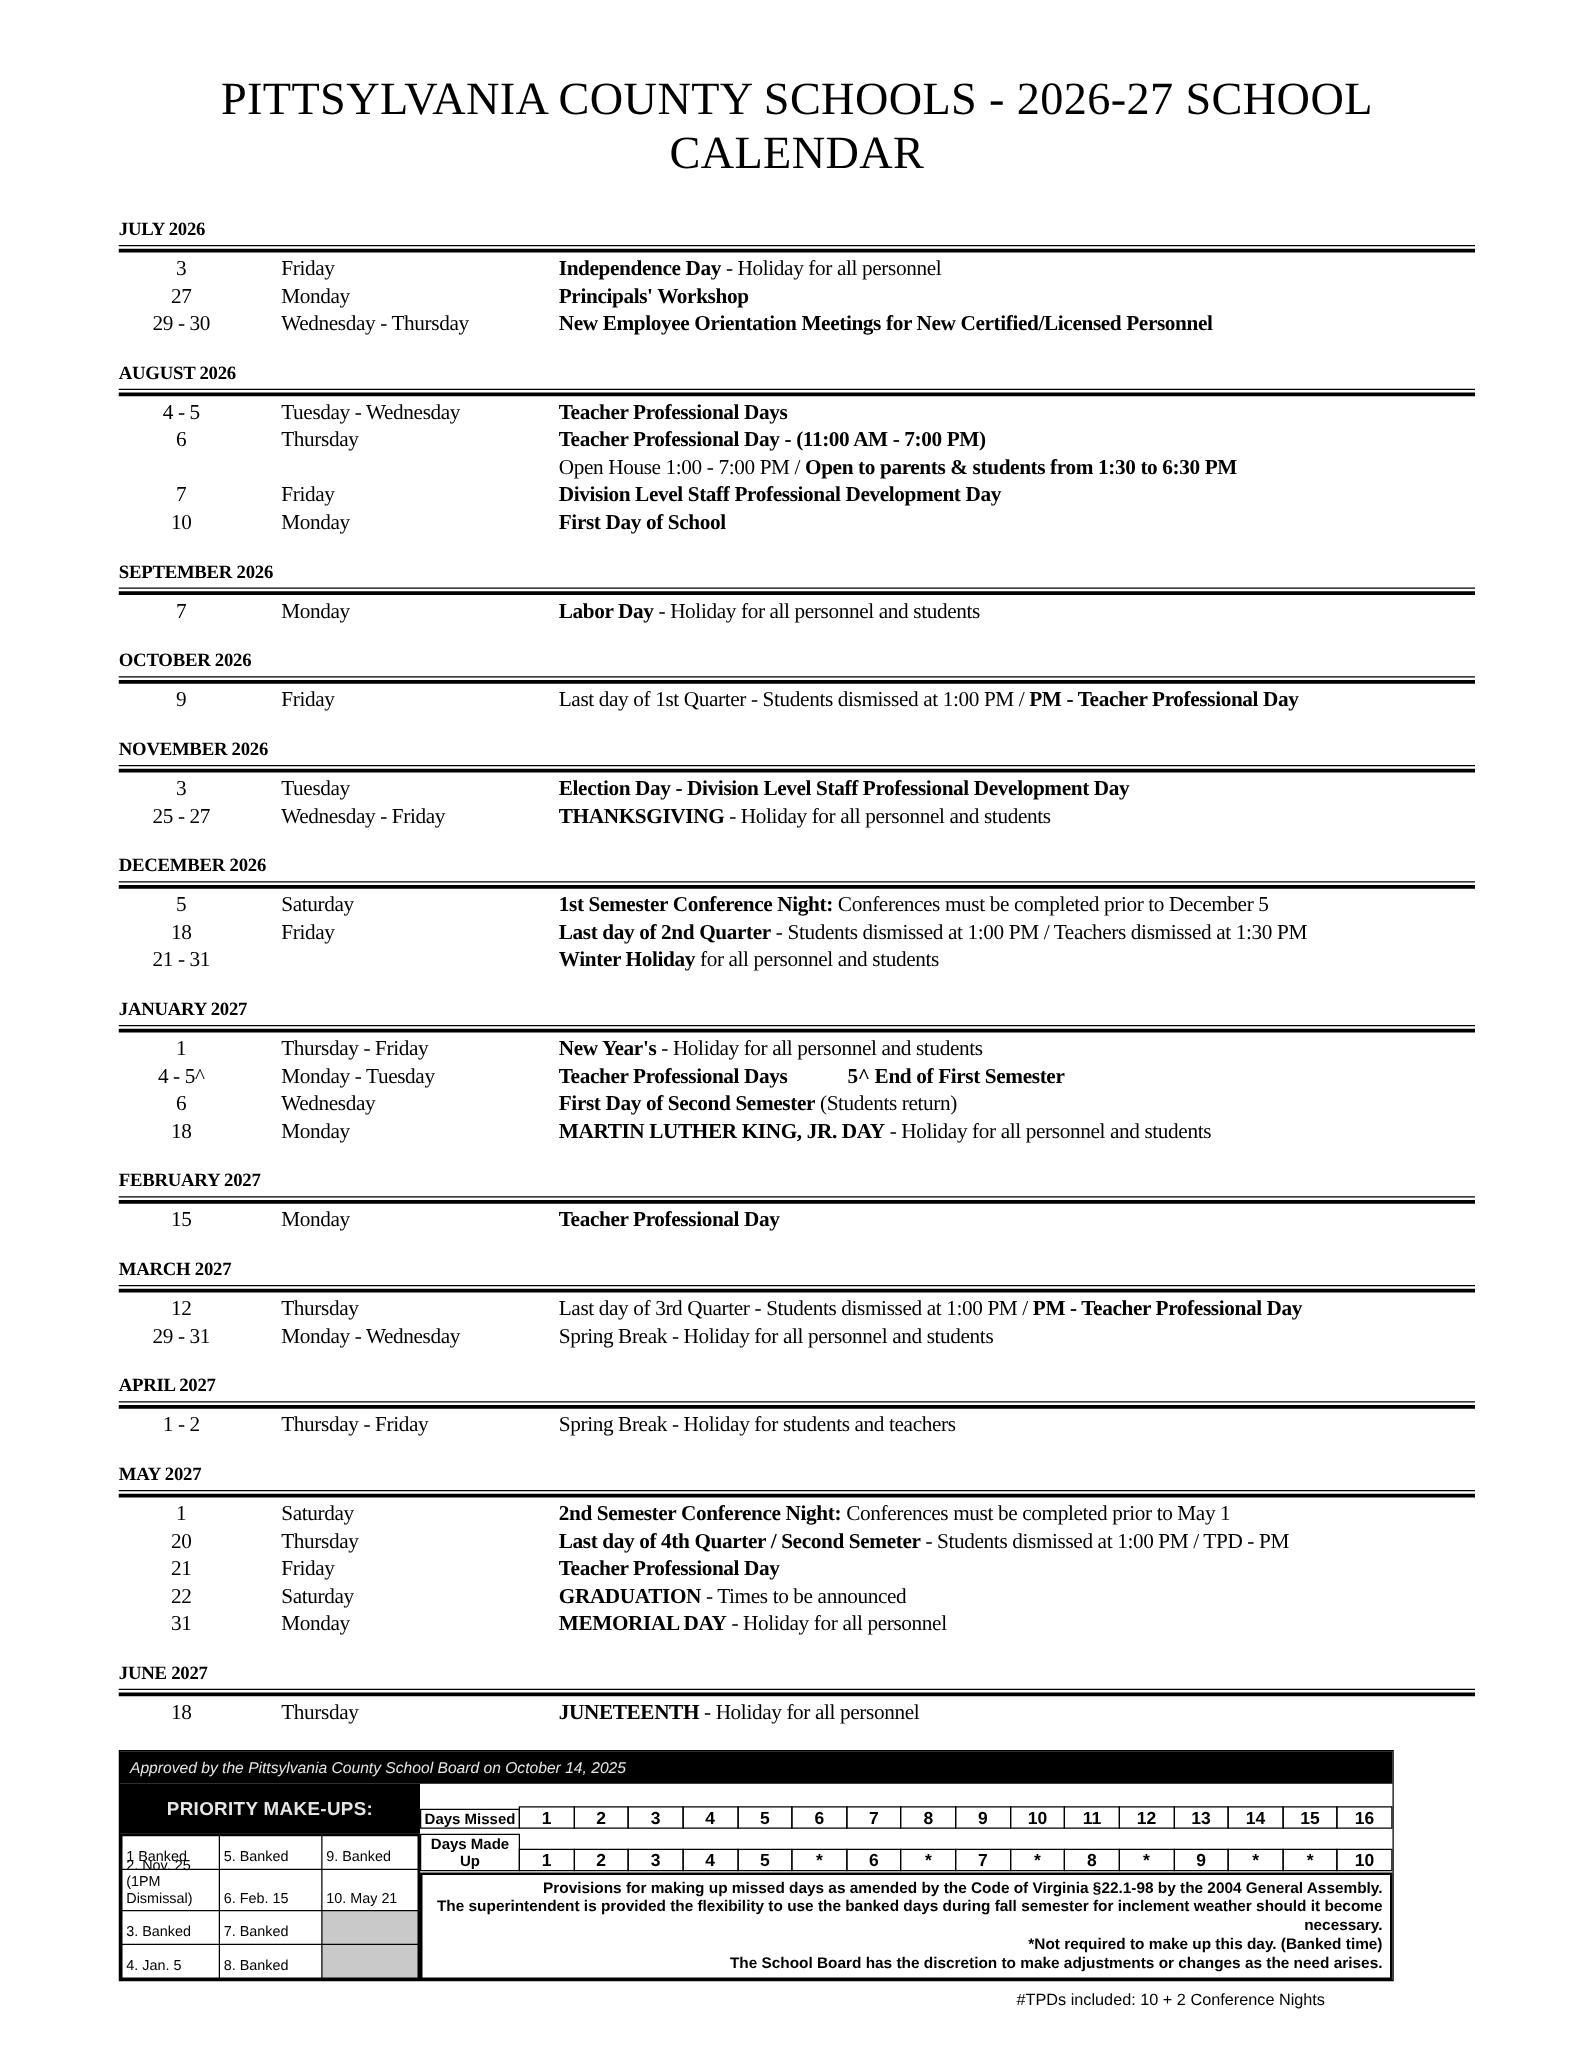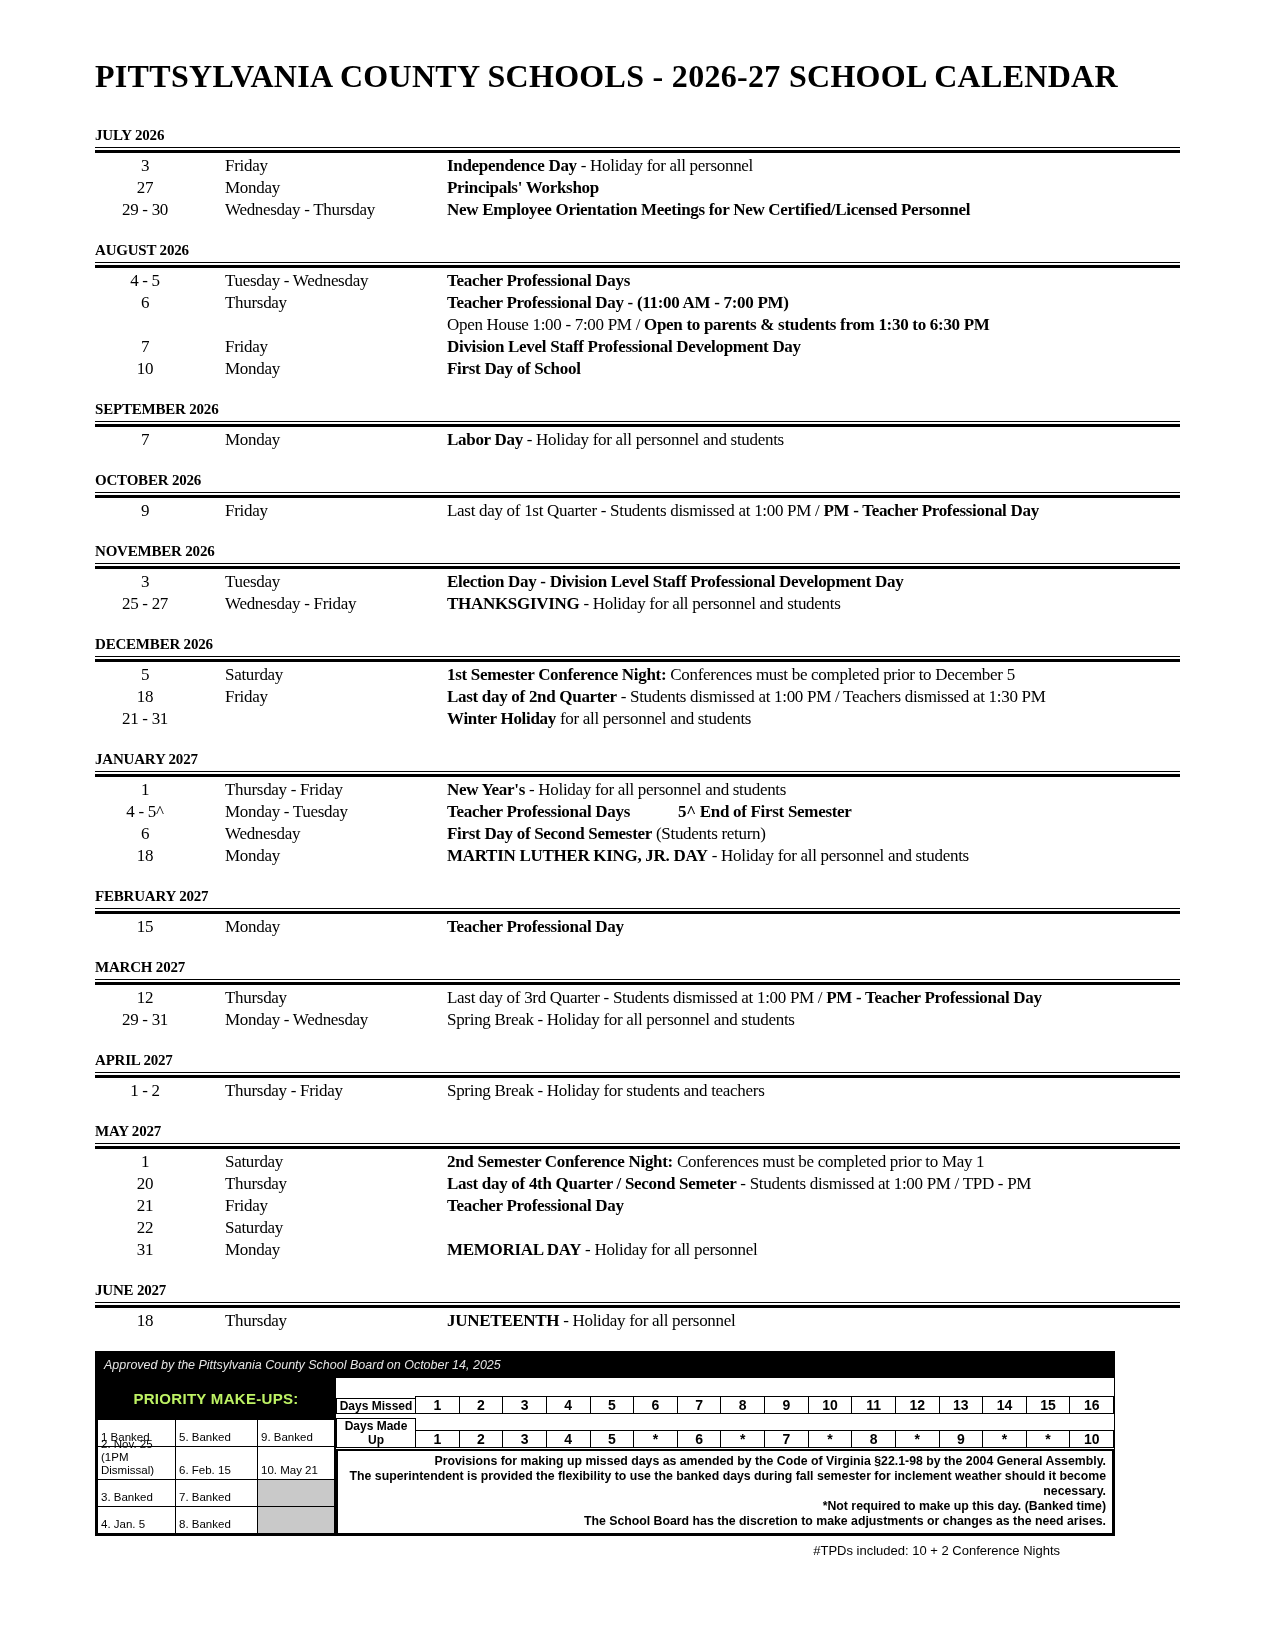"PITTSYLVANIA COUNTY SCHOOLS - 2026-27" .doc-title { font-size: 32px -> 37px; font-weight: bold -> normal; text-align: left -> center }
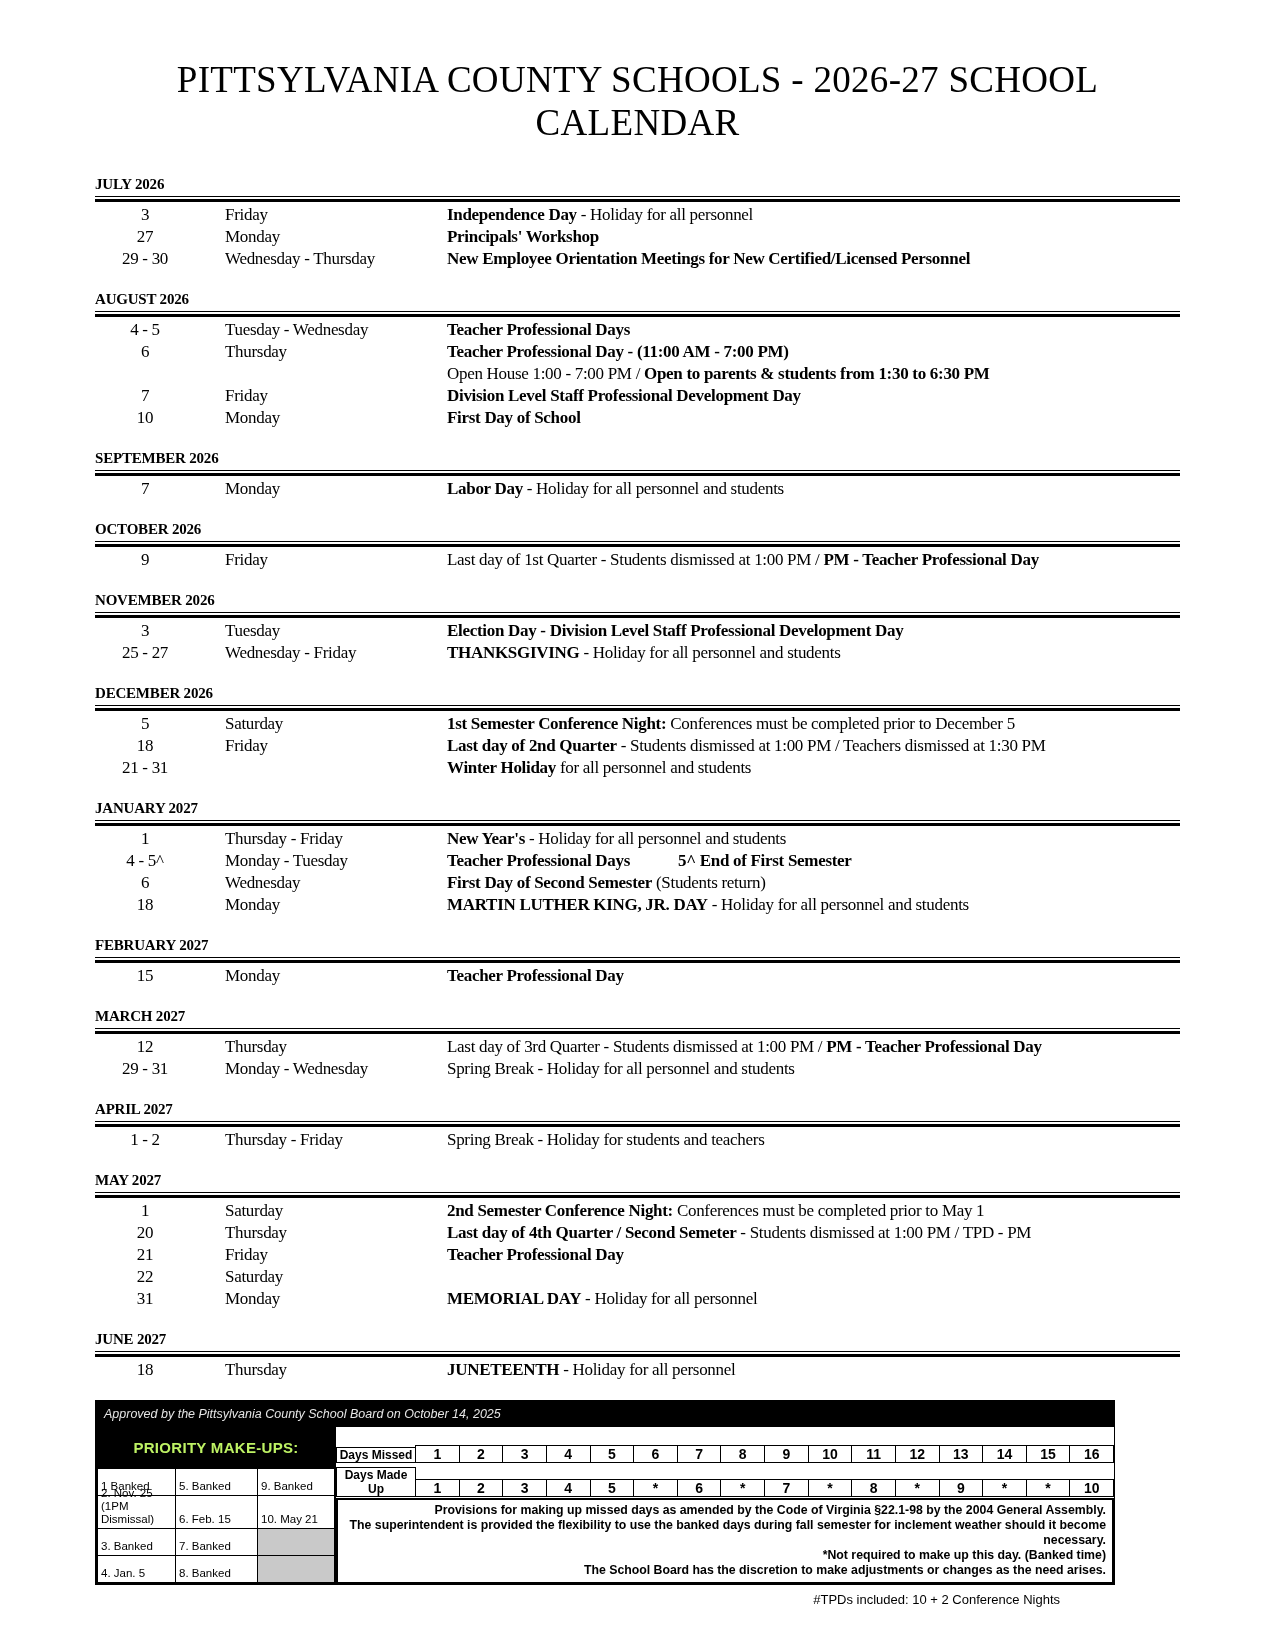"GRADUATION - Times to be" div.c-desc { html: none -> <div><span>GRADUATION</span><span> - Times to be announced</span></div> }
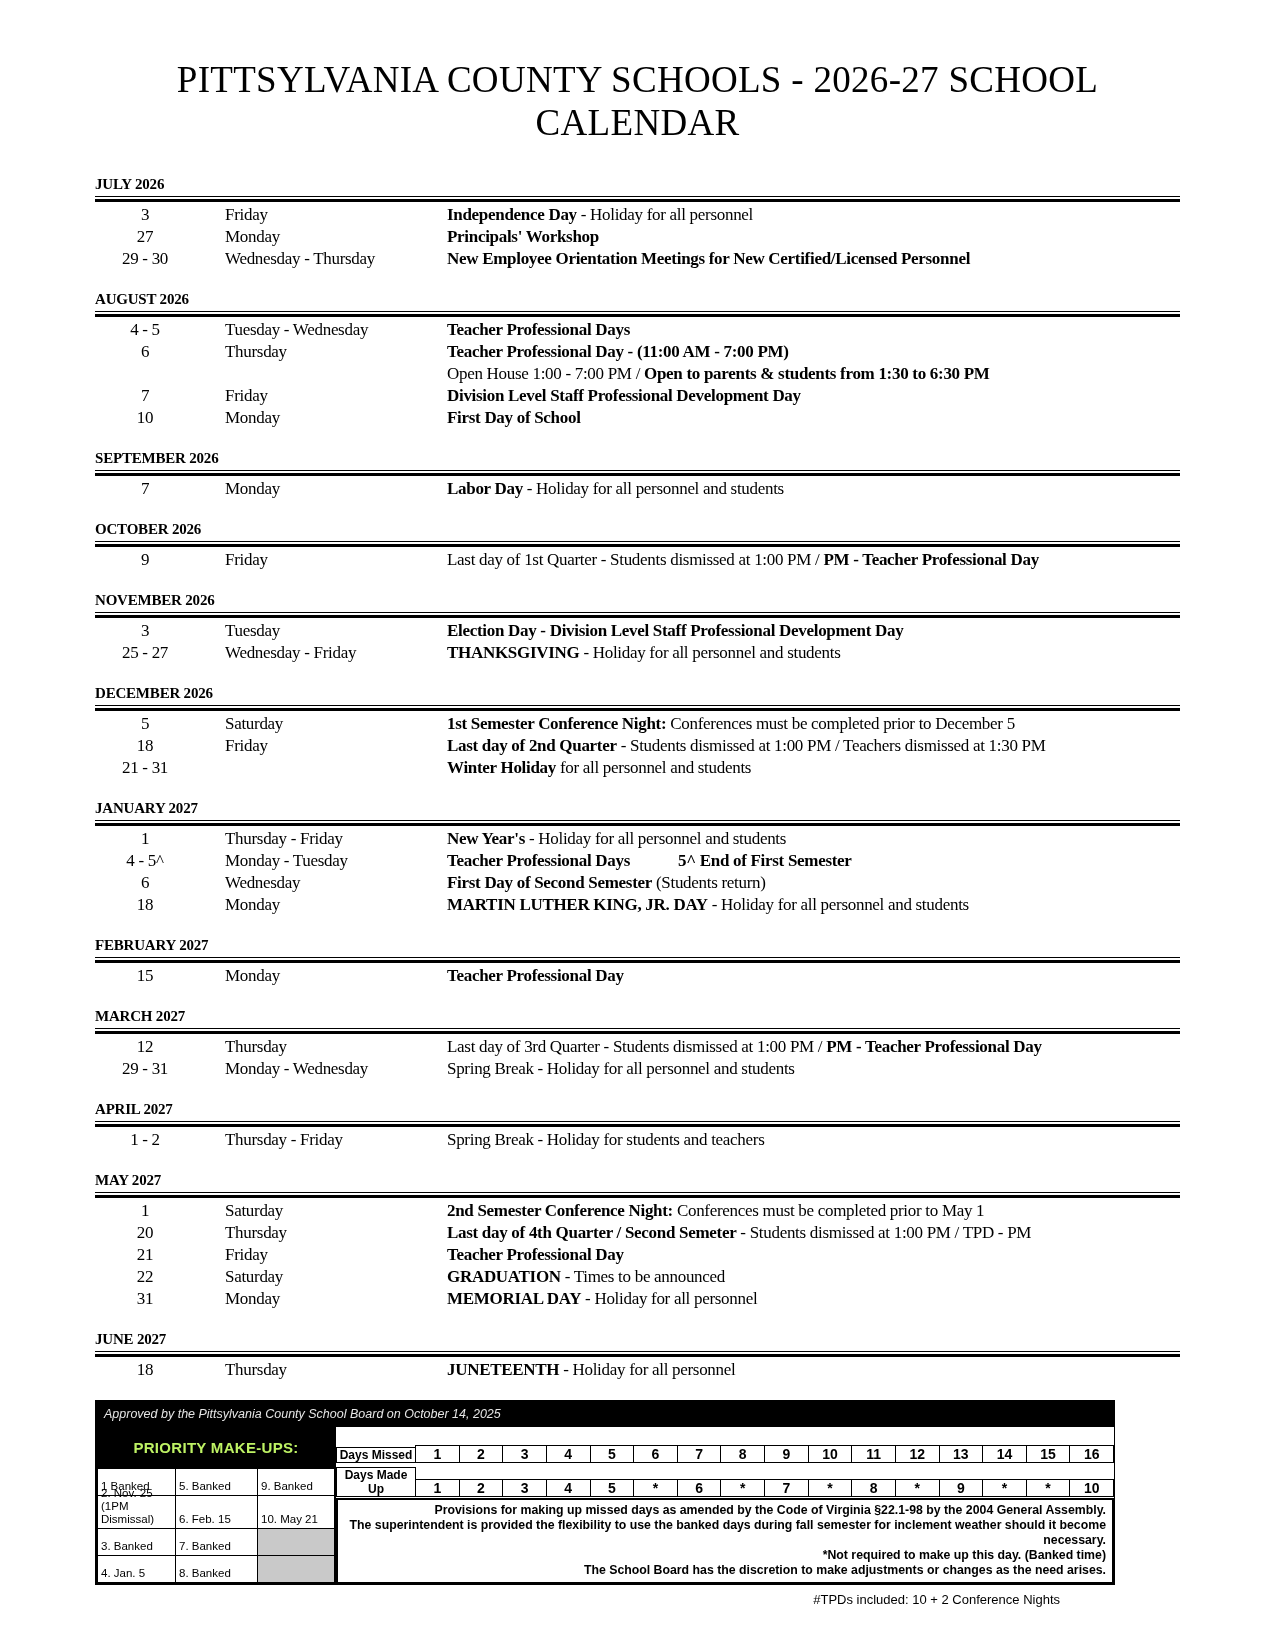"PRIORITY MAKE-UPS:" .priority-header { color: #bef264 -> #e5e5e5 }
